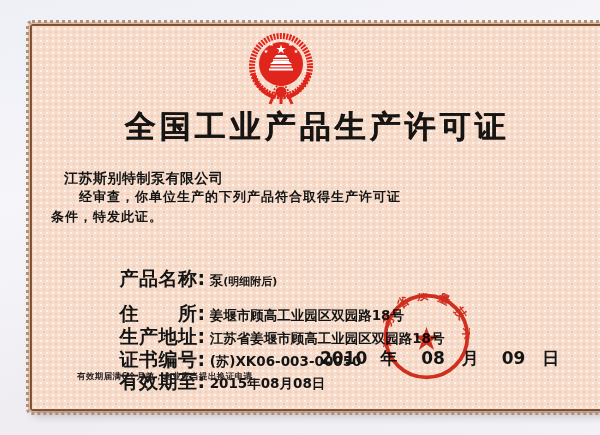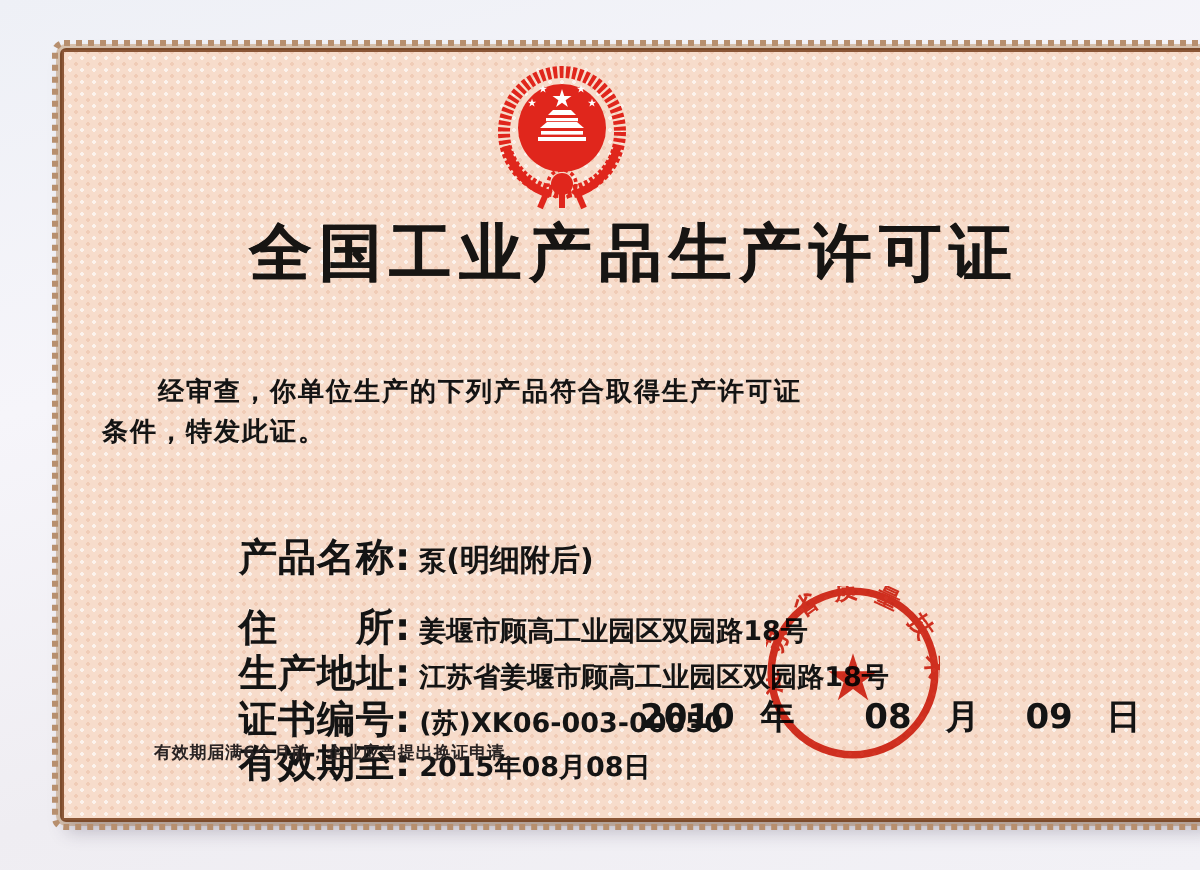"江苏斯别特制泵有限公司" div.company { html: none -> <div>江苏斯别特制泵有限公司</div> }
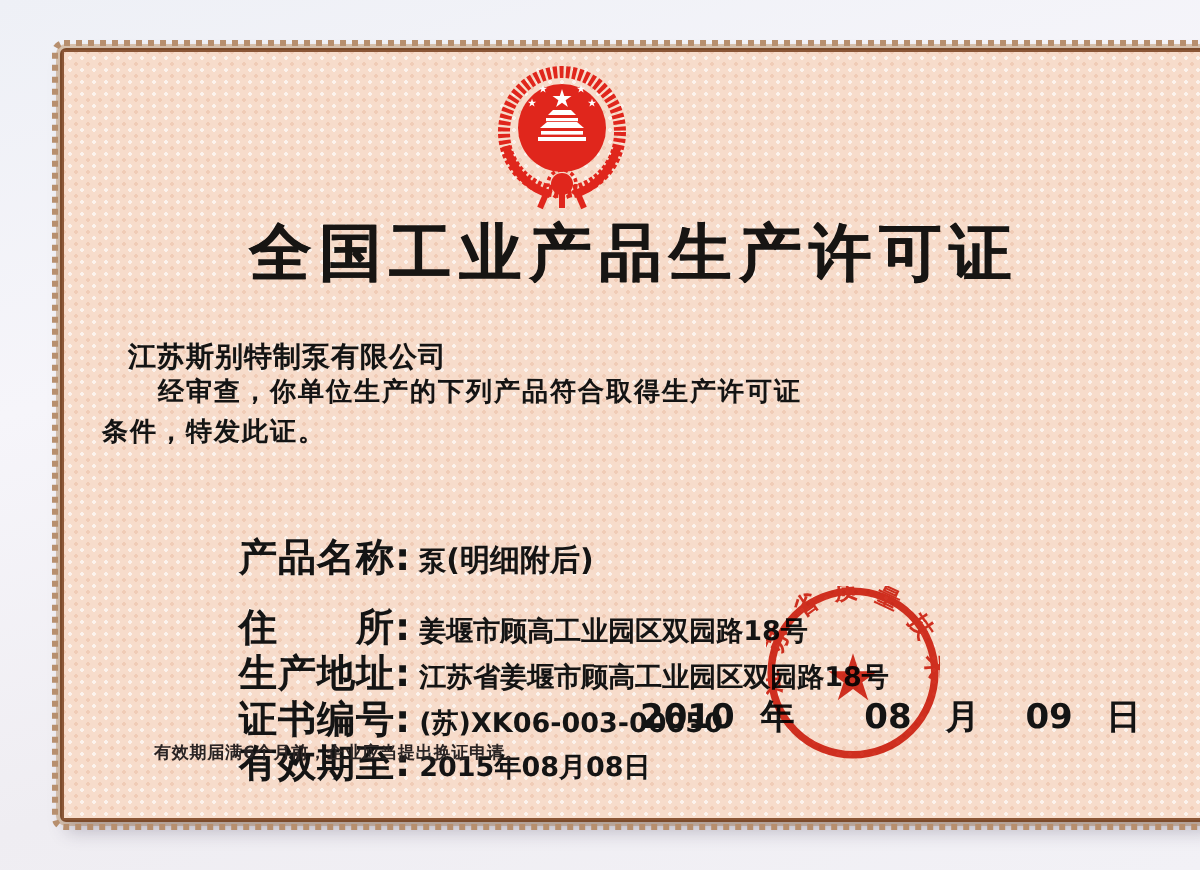"(明细附后)" .frow .fnote { font-size: 15px -> 11px }
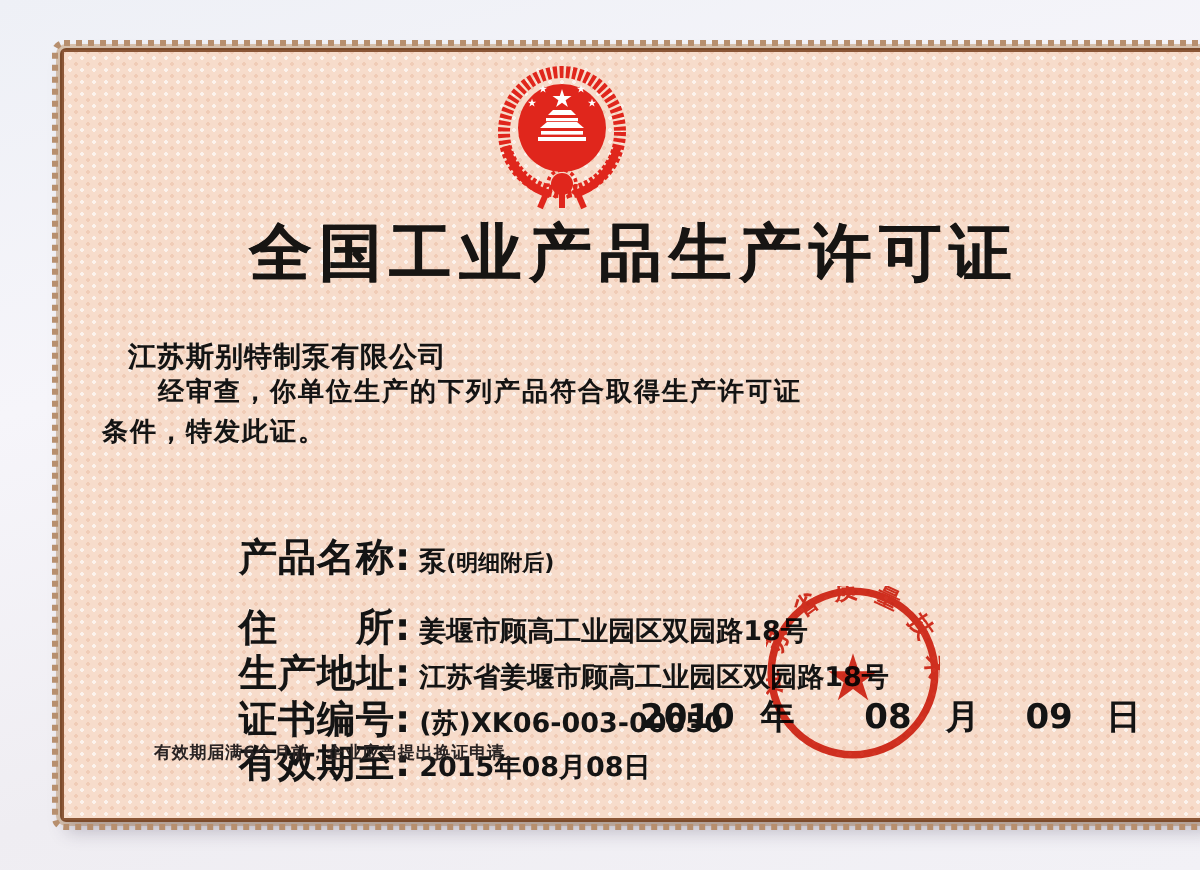"08" .d-m { margin-left: 29px -> 18px }
